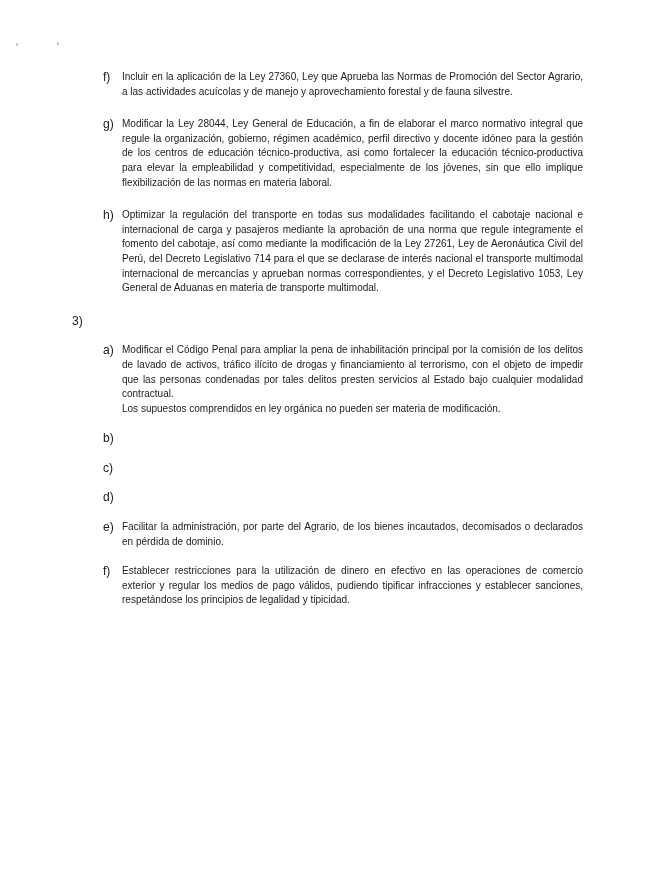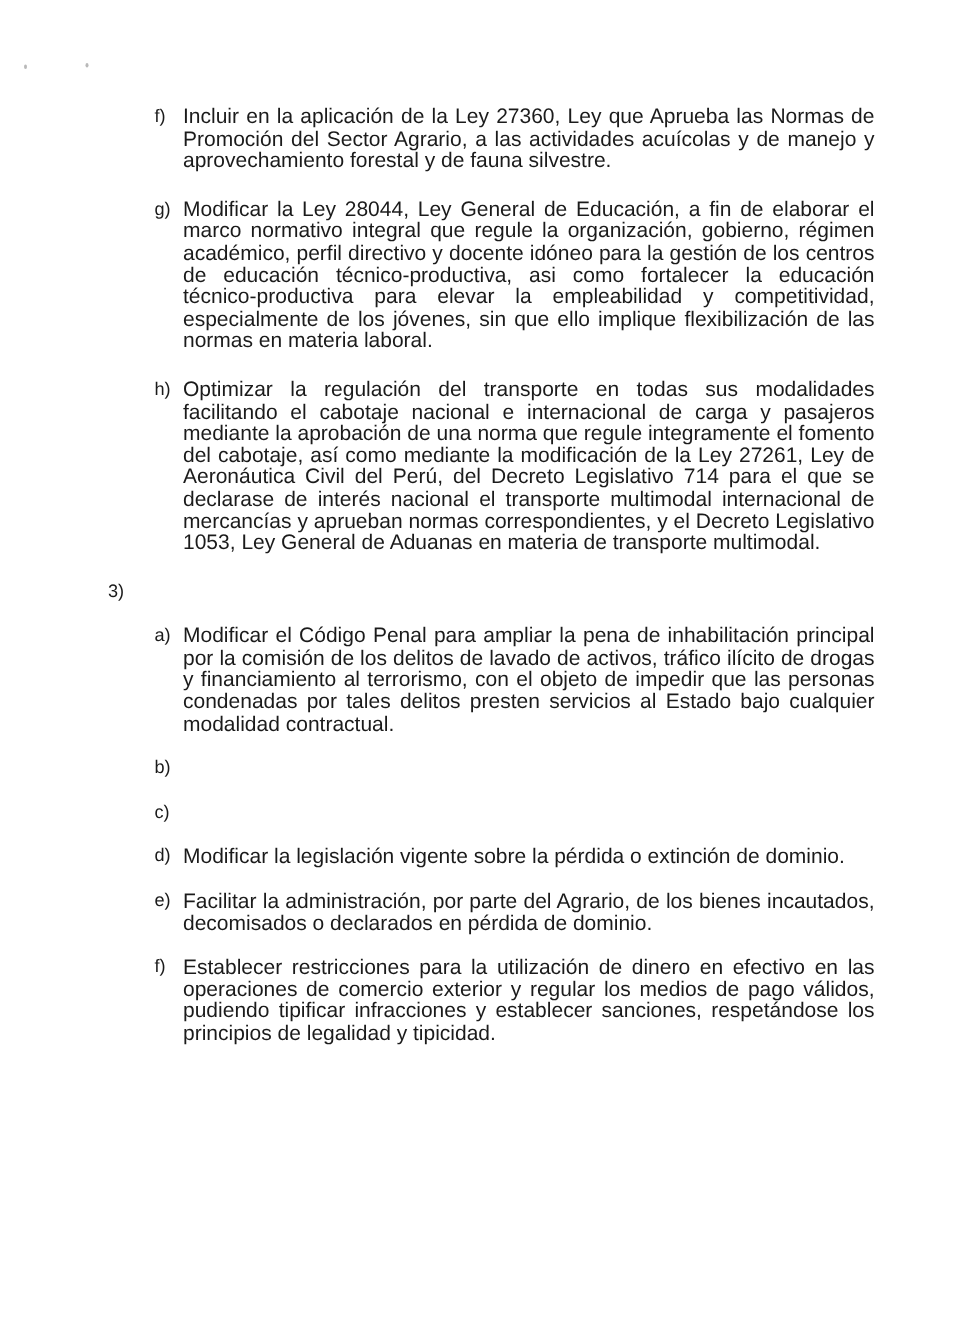"Incluir en la aplicación de" .item .content { font-size: 14px -> 10px }
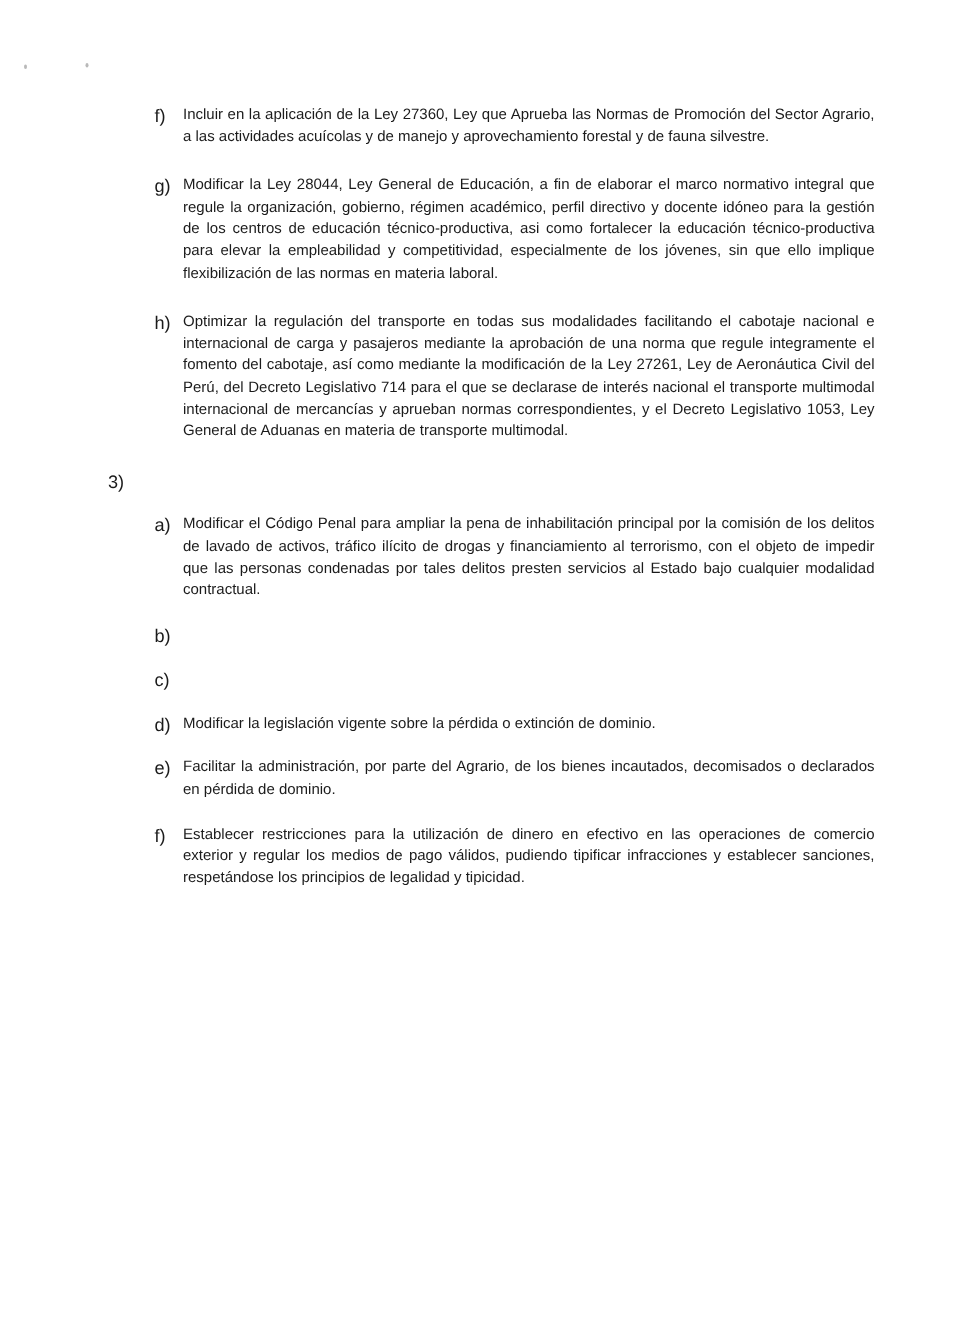"Los supuestos comprendidos en ley" p { html: none -> <p><span>Los supuestos comprendidos en ley orgánica no pueden ser materia de modificación.</span></p> }
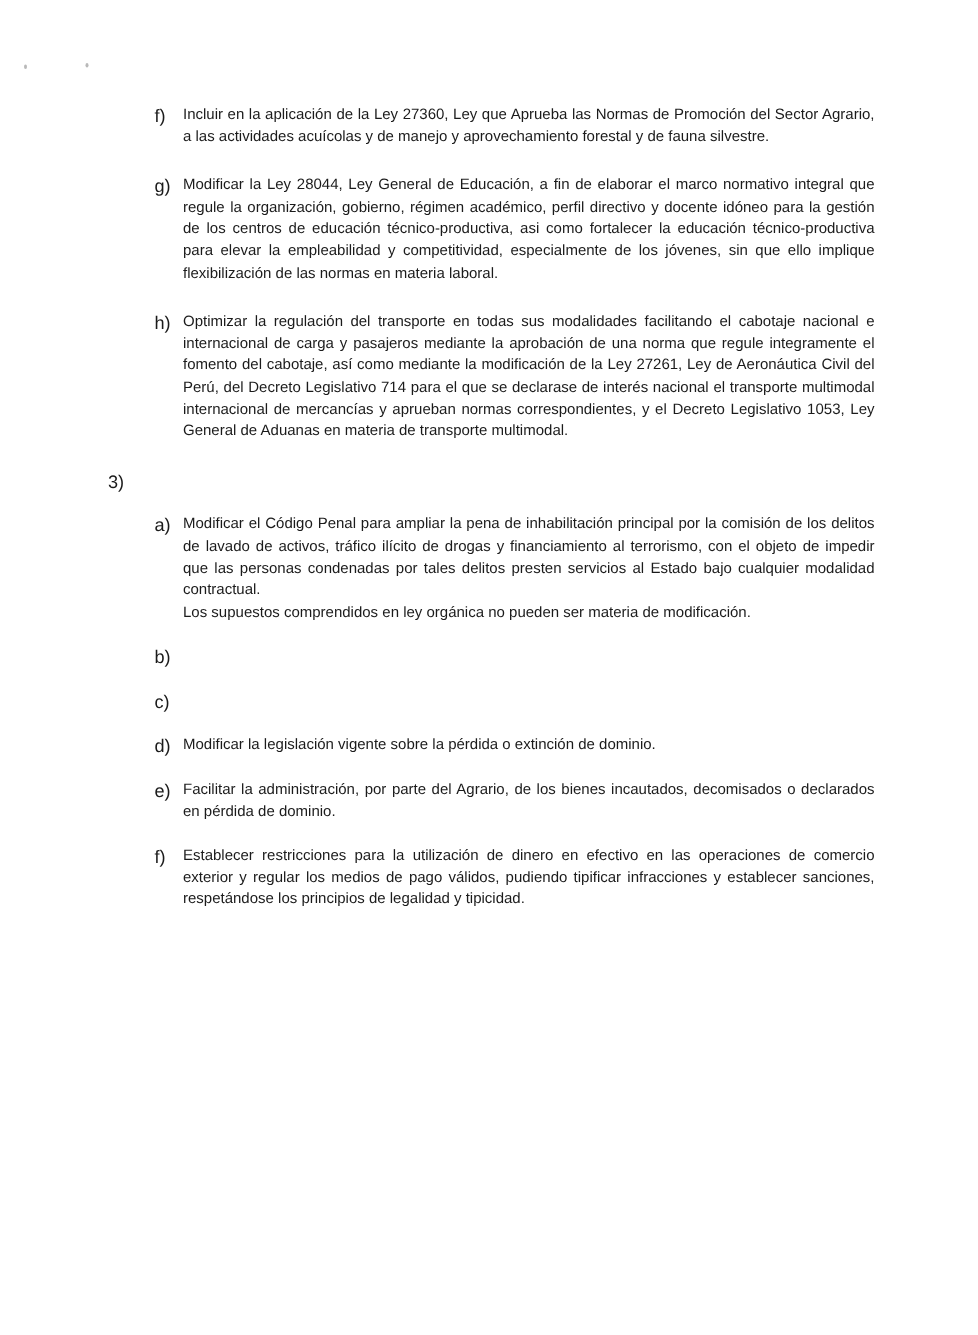"Modificar la legislación vigente sobre" div.content { html: <div> <p><span>Modificar la legislación vigente sobre la pérdida o extinción de dominio.</span></p> </div> -> none }
